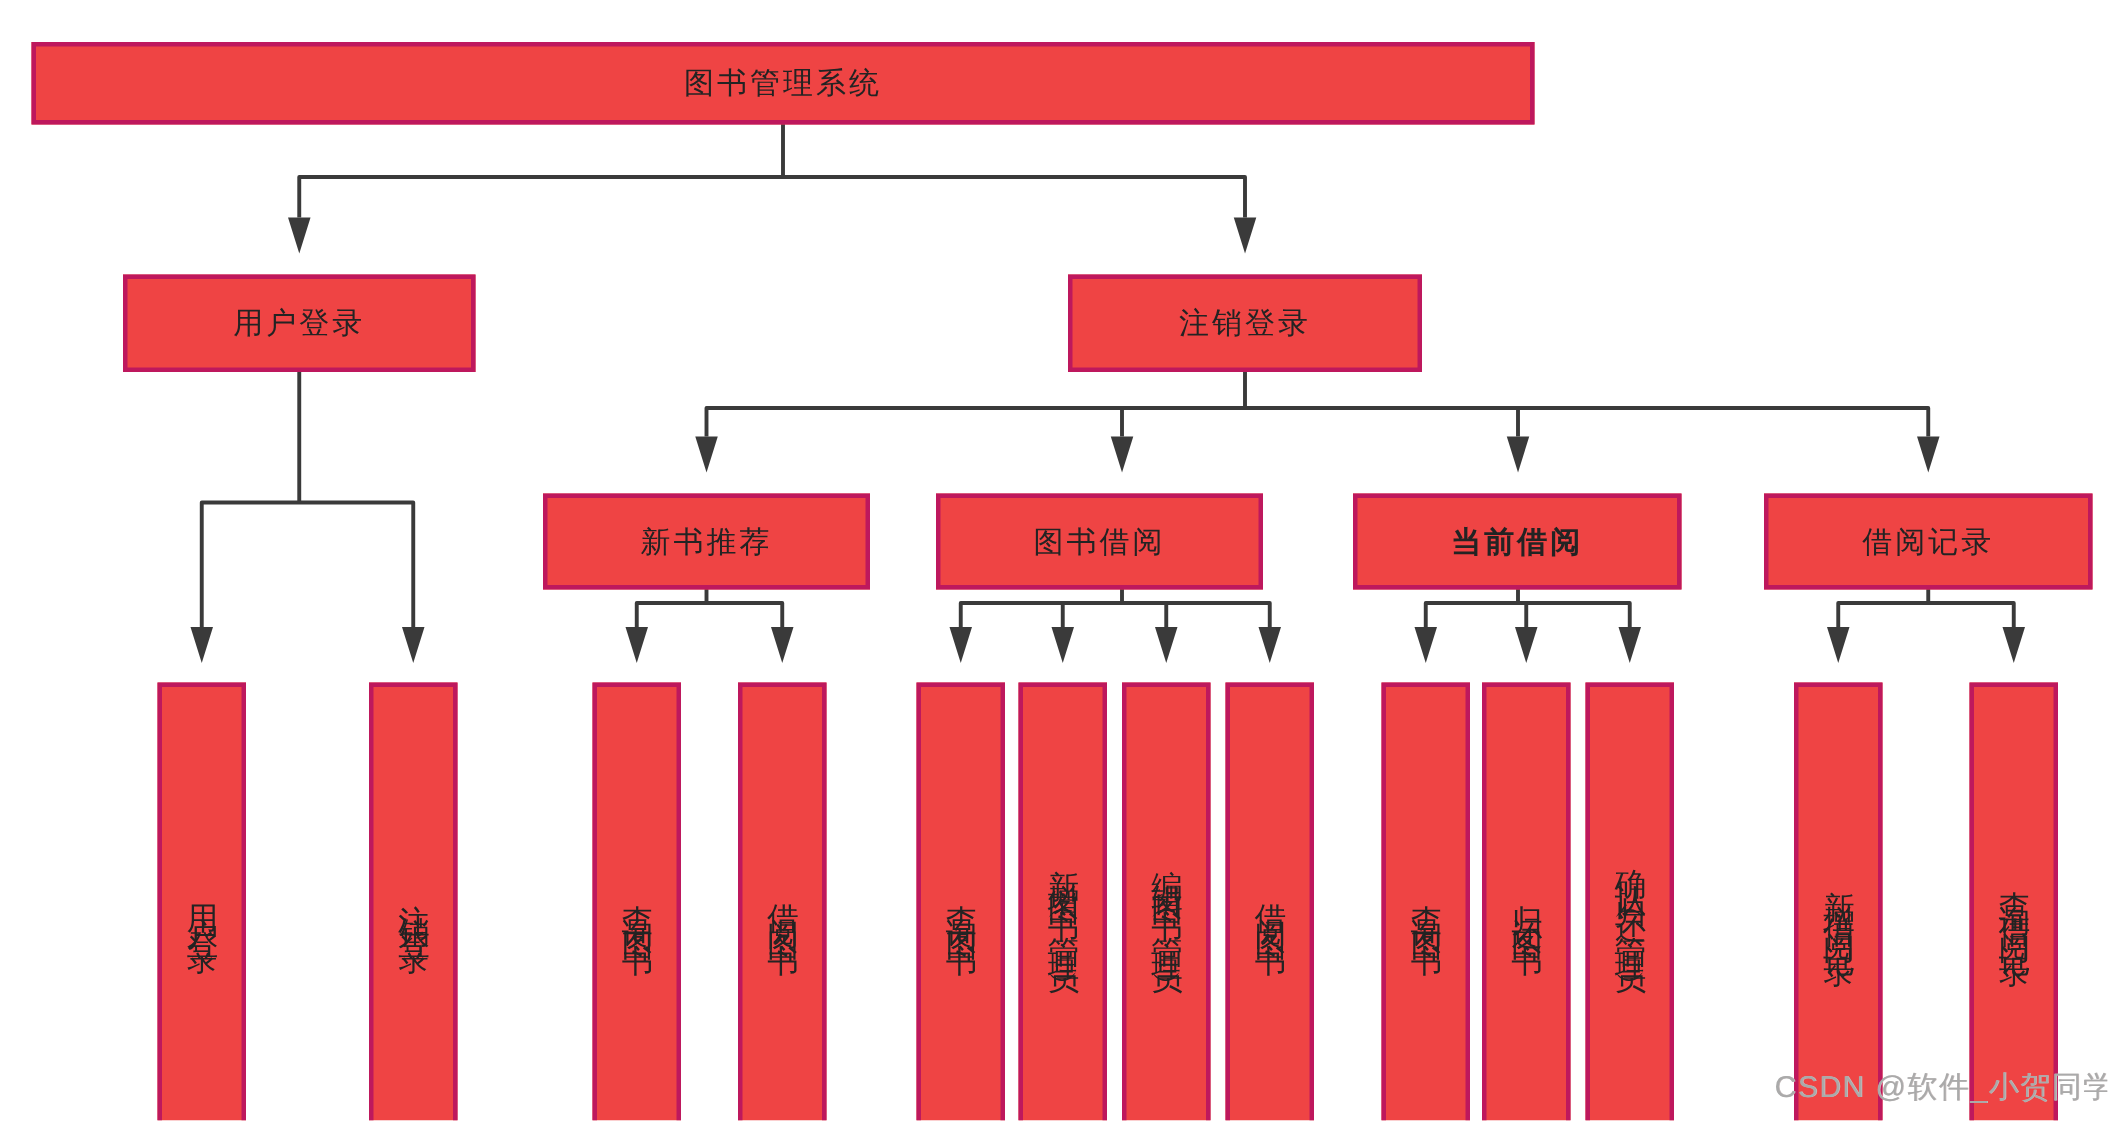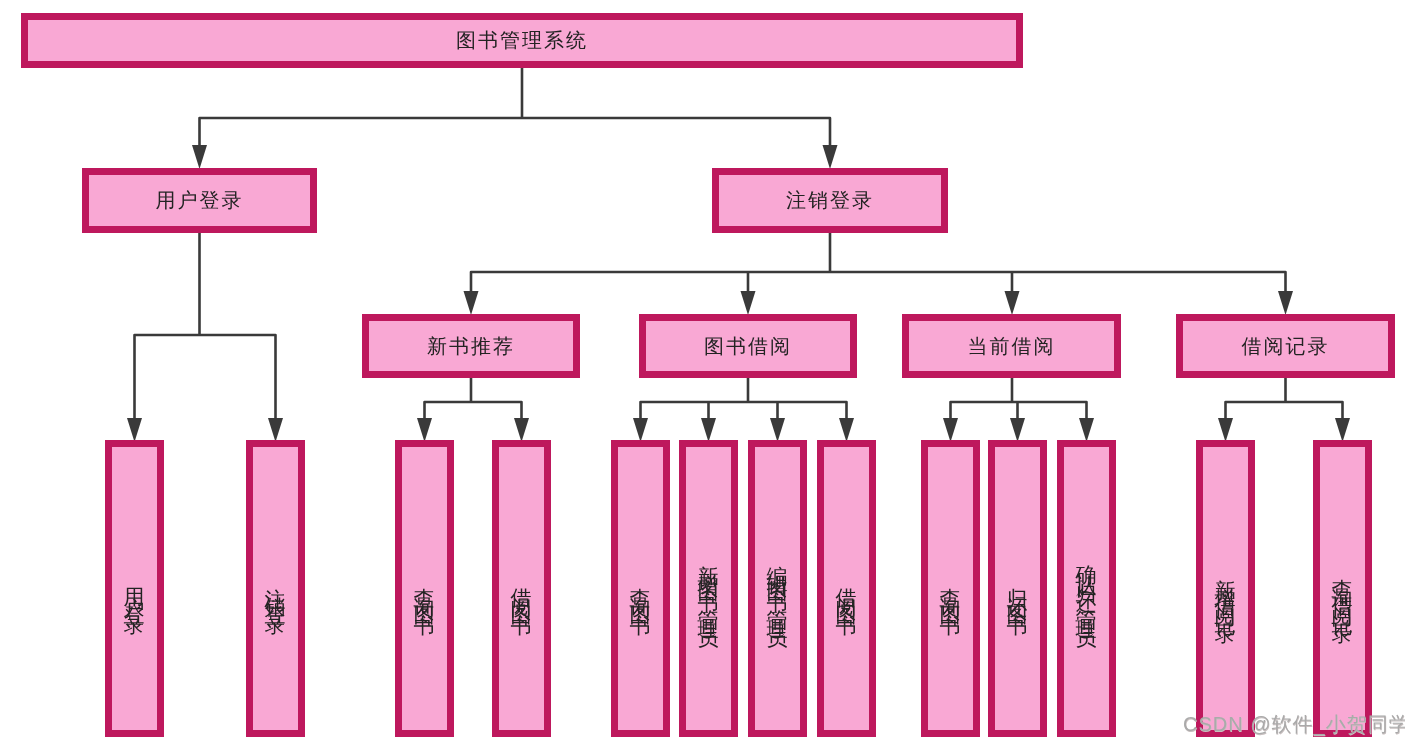"图书管理系统" .box { background: #f9a8d4 -> #ef4444; border: 7px solid #be185d -> 3px solid #be185d; margin-top: none -> 15px }
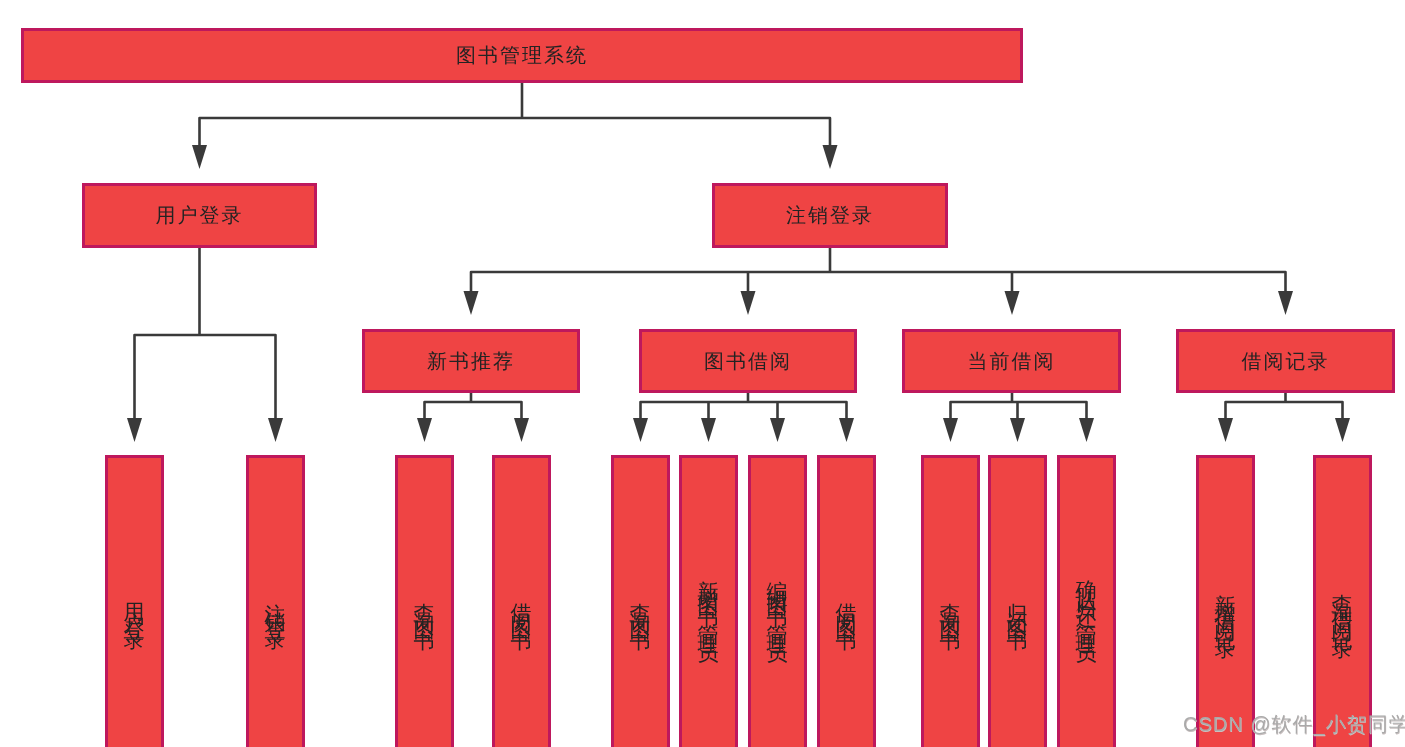"图书借阅" div.box { left: 639px -> 624px }
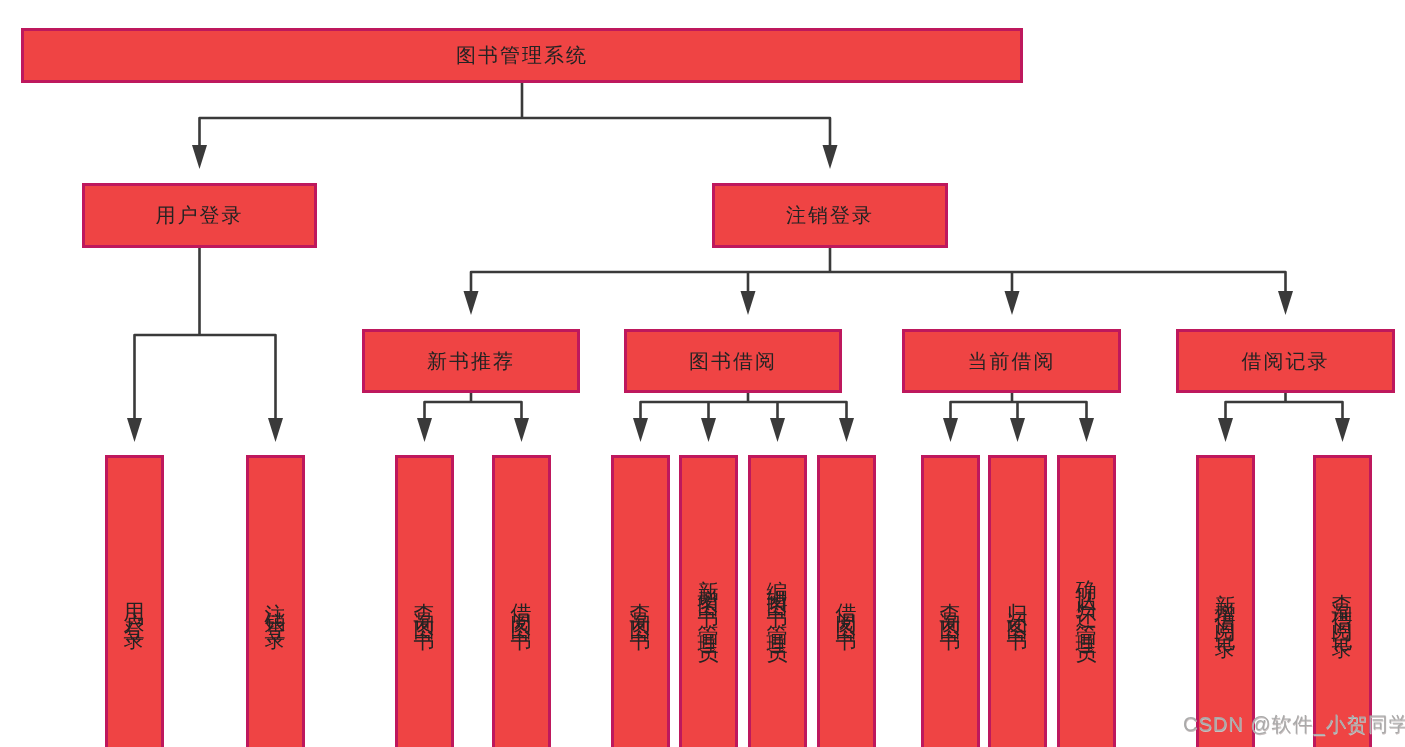"当前借阅" div.box { font-weight: none -> bold }
